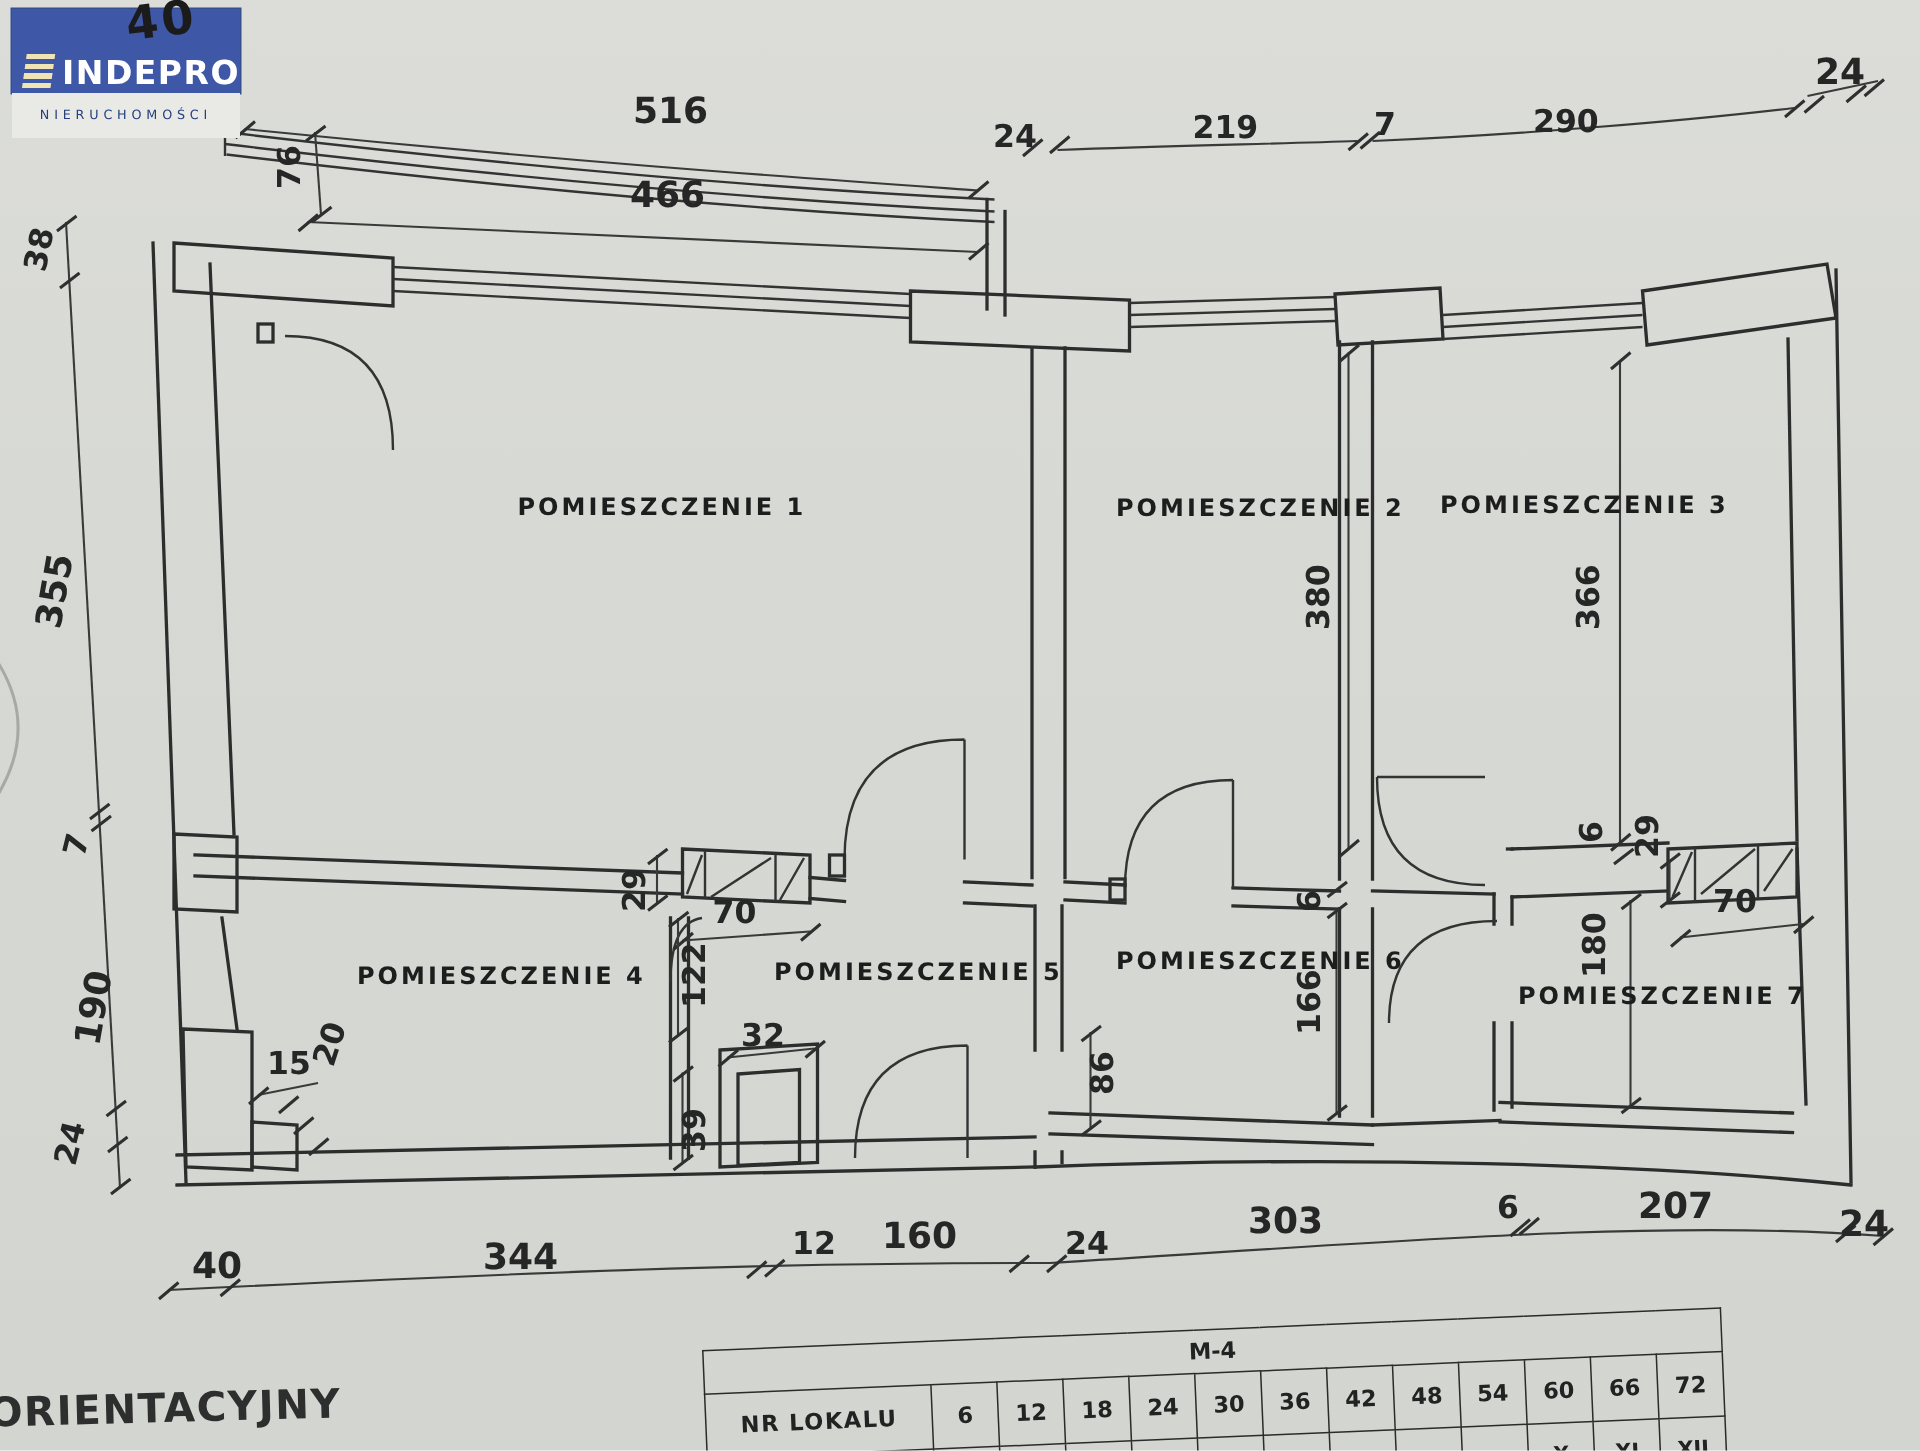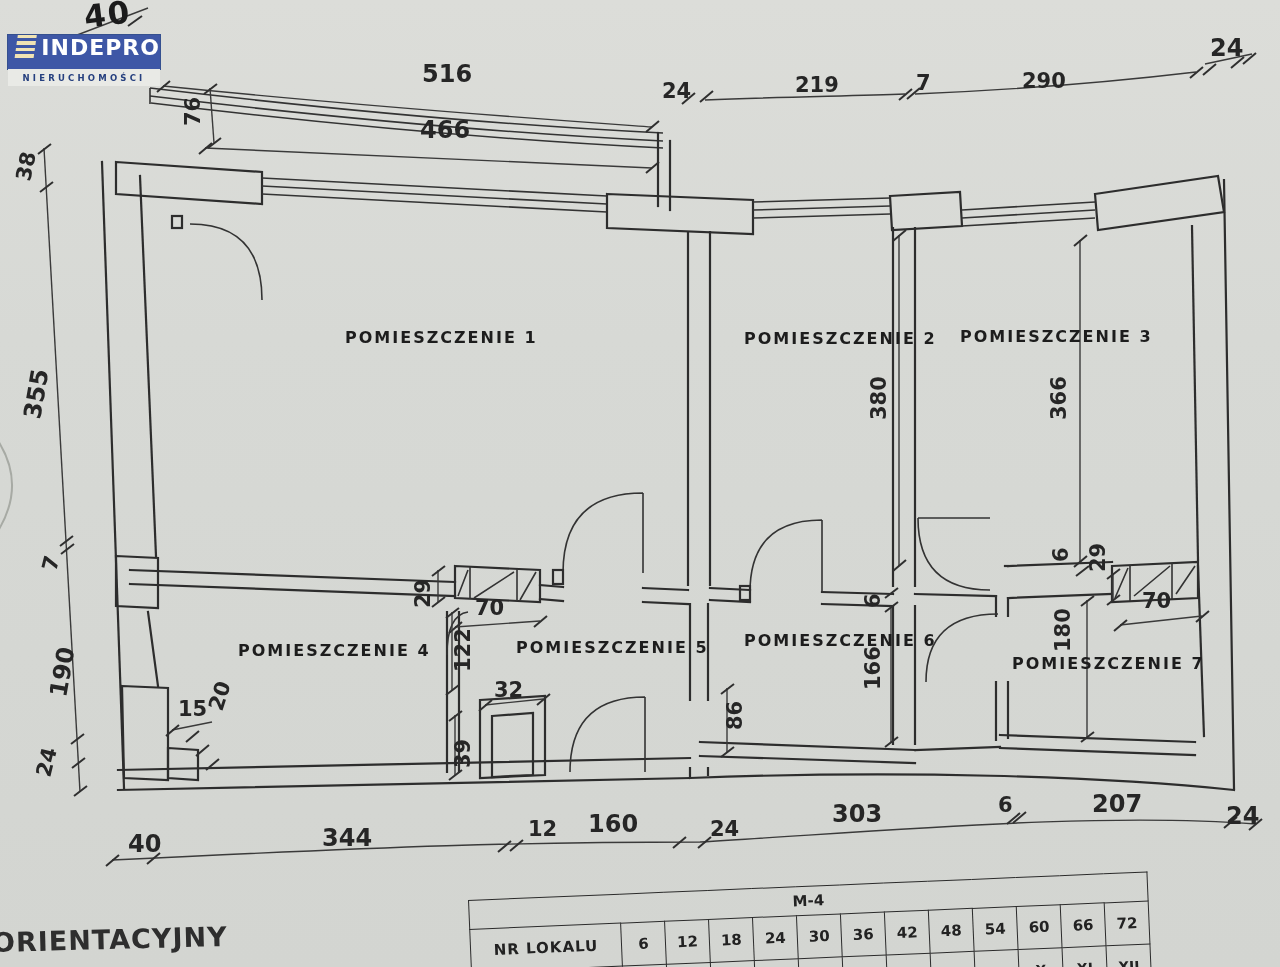"INDEPRO" #logo .band { align-items: flex-start -> flex-end; height: 34px -> 56px; margin-top: 29px -> none }
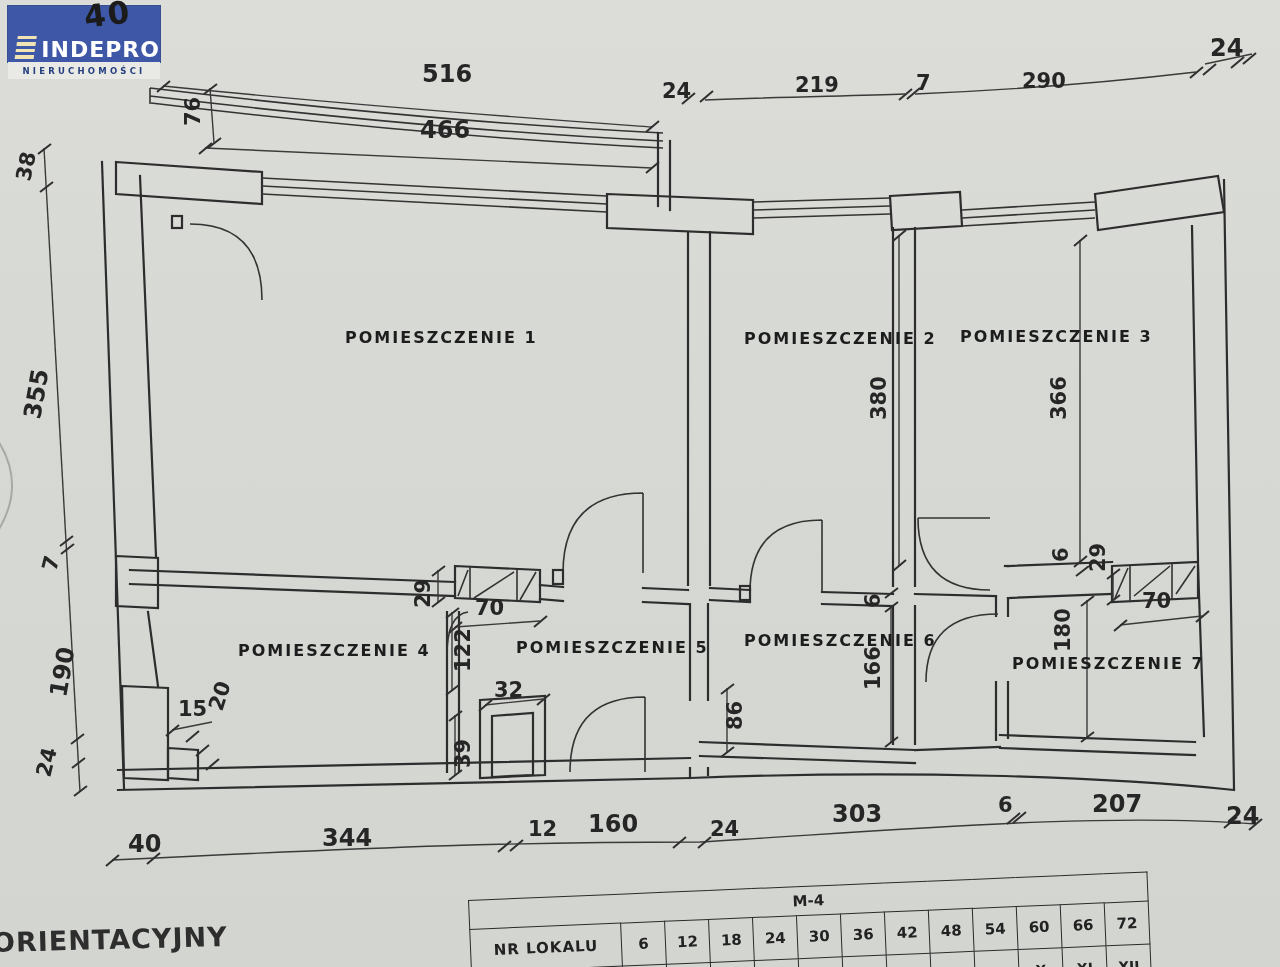"NIERUCHOMOŚCI" #logo .sub { font-weight: 700 -> 400; height: 17px -> 30px }
